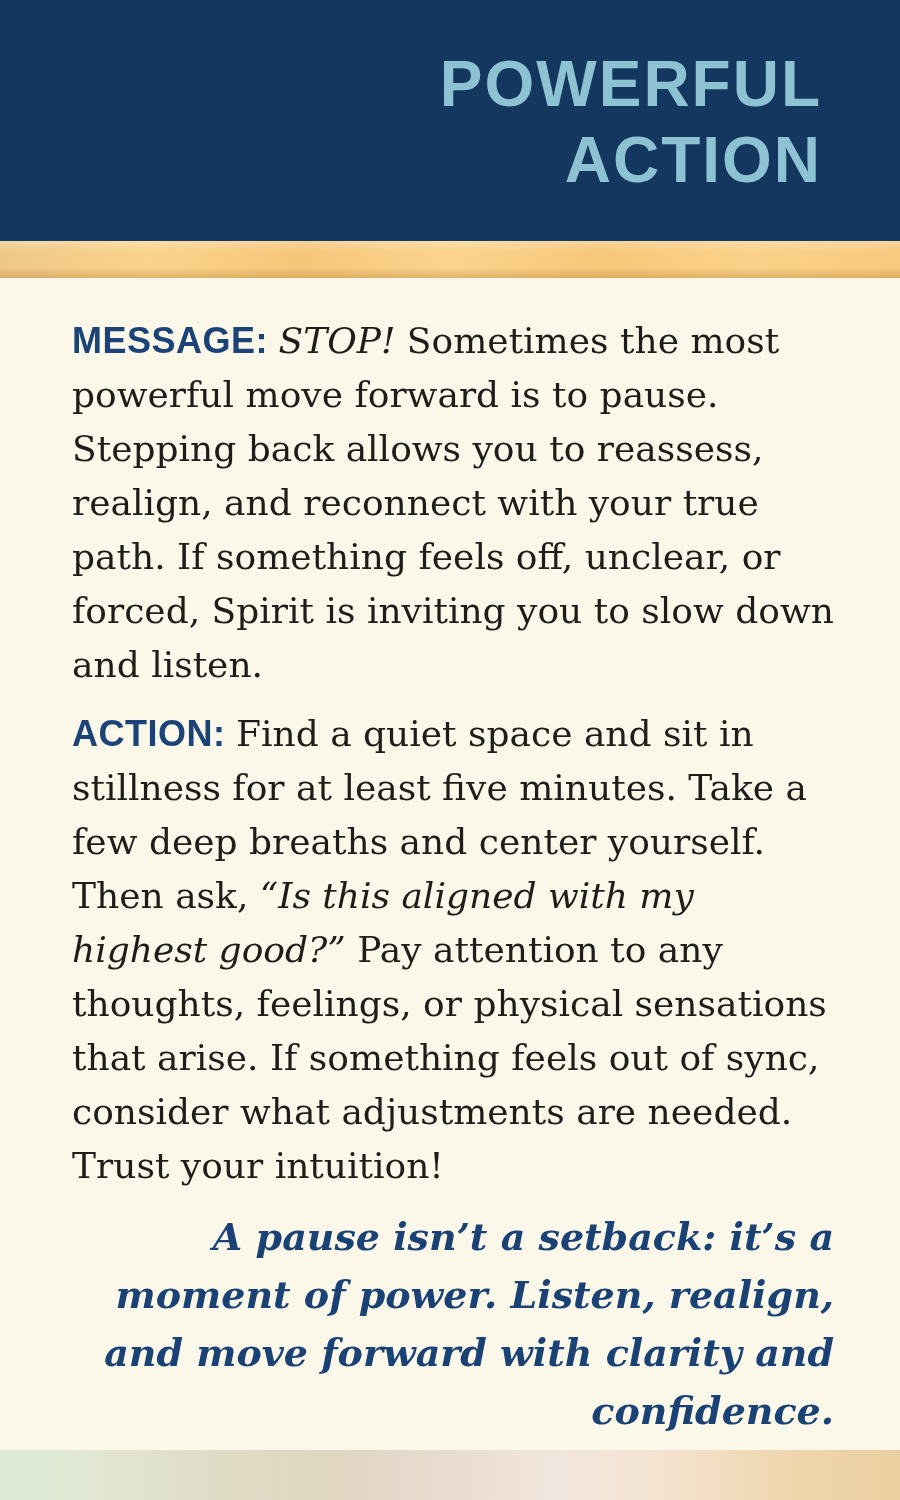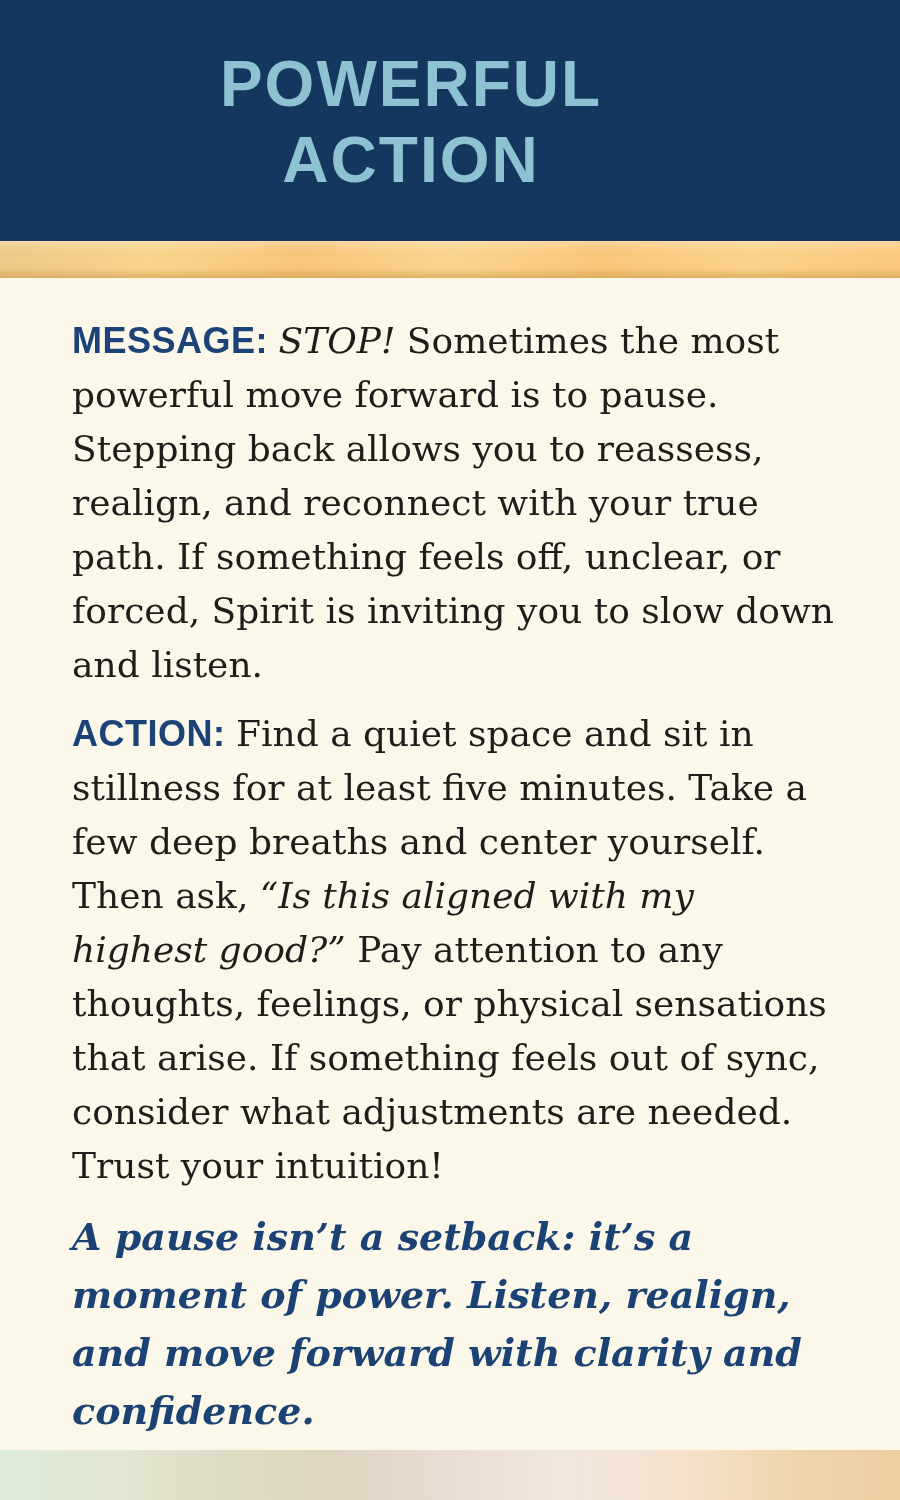"POWERFUL" .card-title { text-align: center -> right }
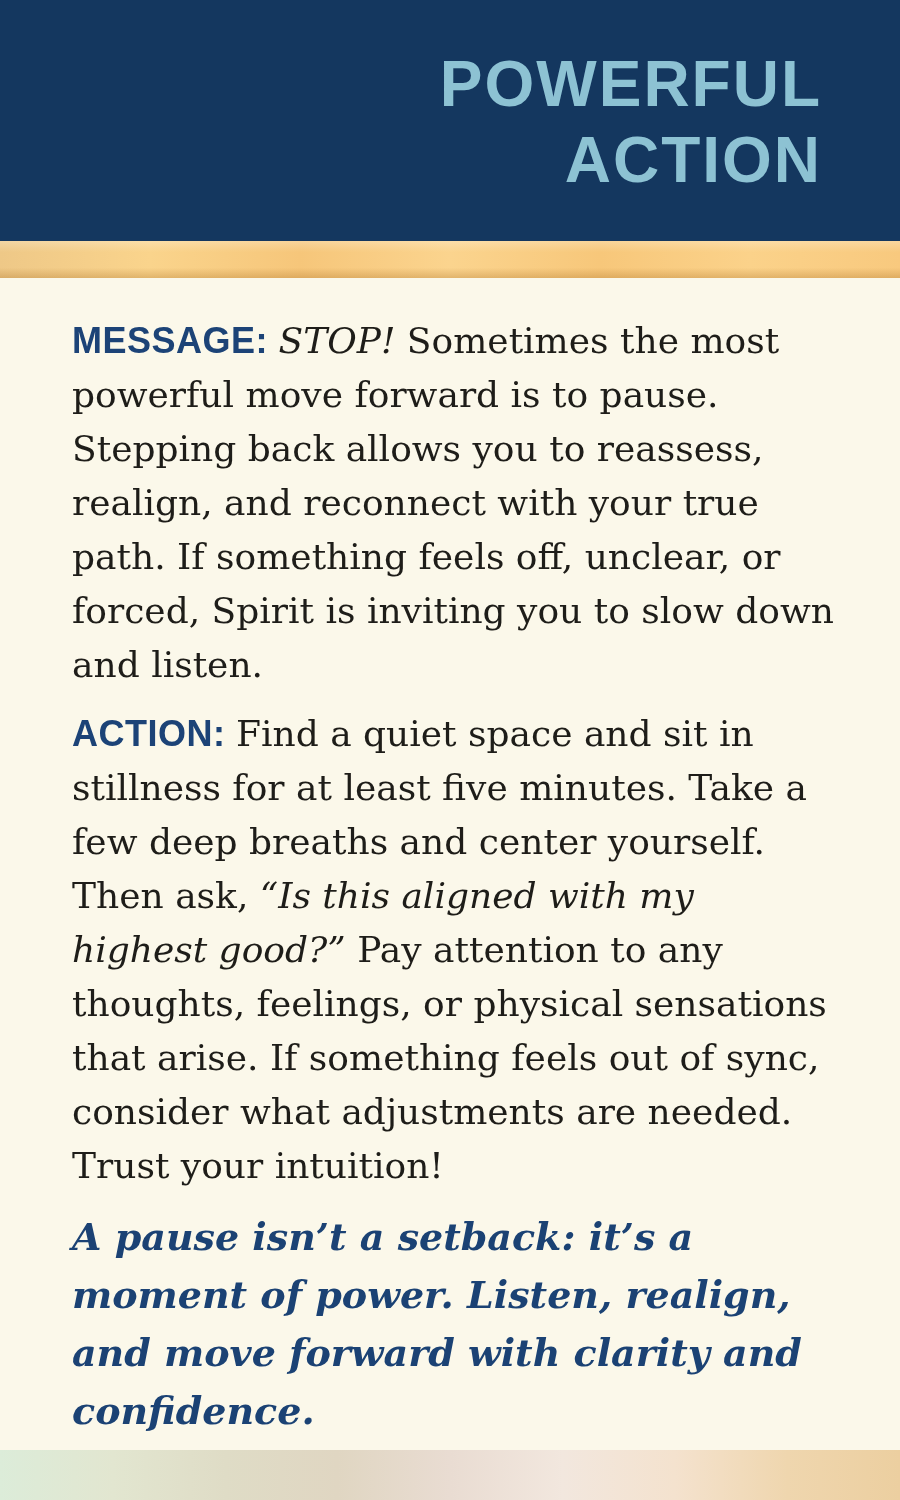"A pause isn’t a setback:" .para:nth-child(3) { text-align: none -> right }
